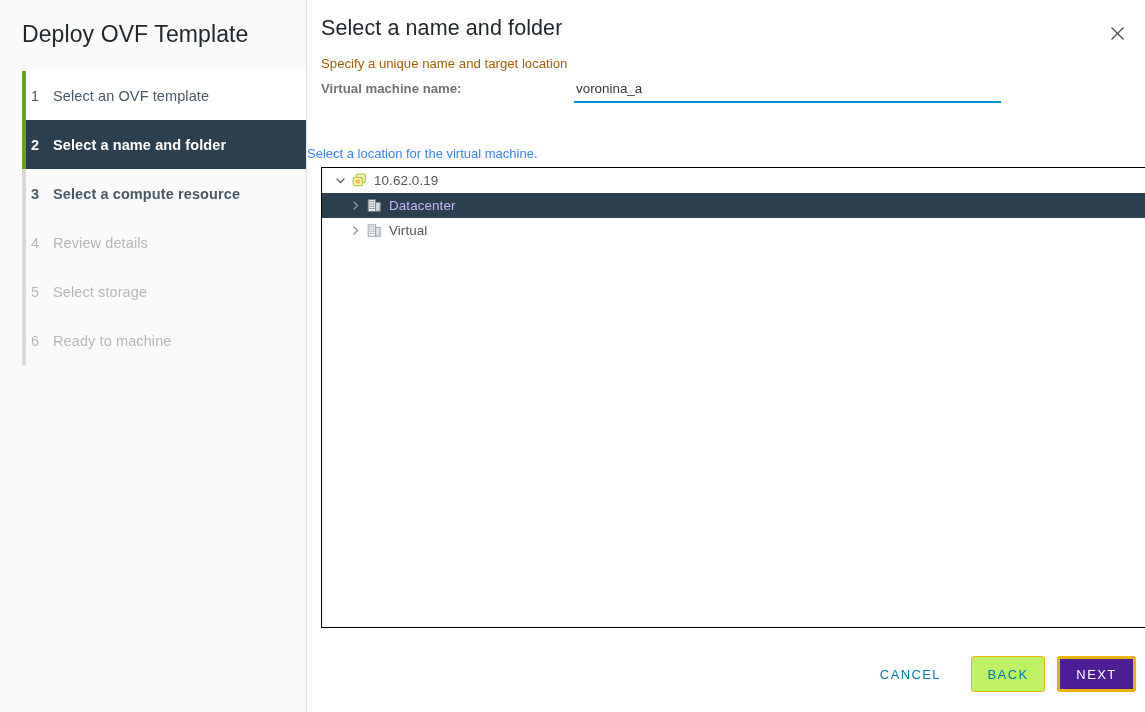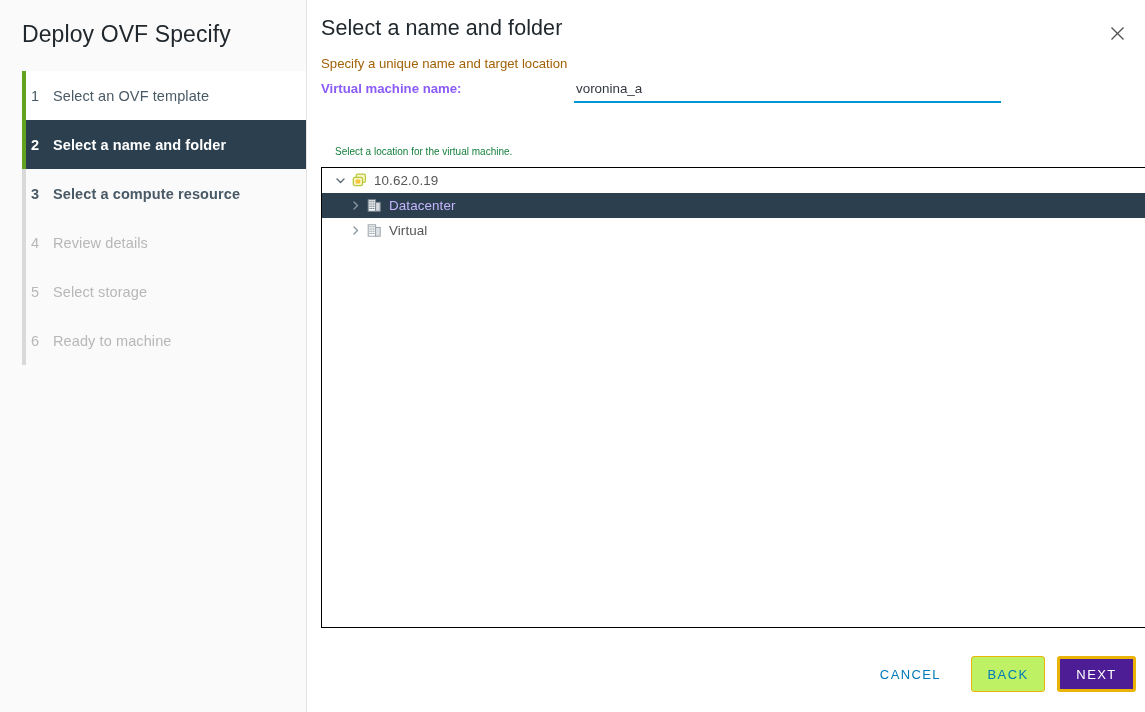"Deploy OVF Specify" div.wizard-title { text: Specify -> Template }
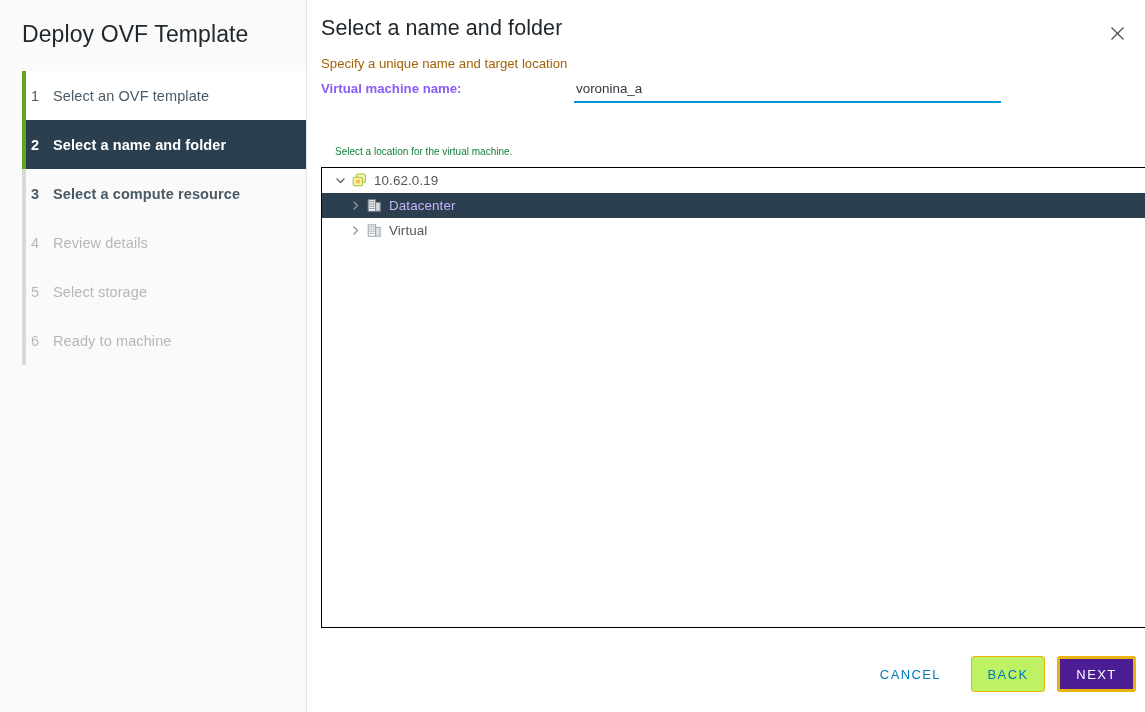"Virtual machine name:" .name-label { color: #8b5cf6 -> #737373 }
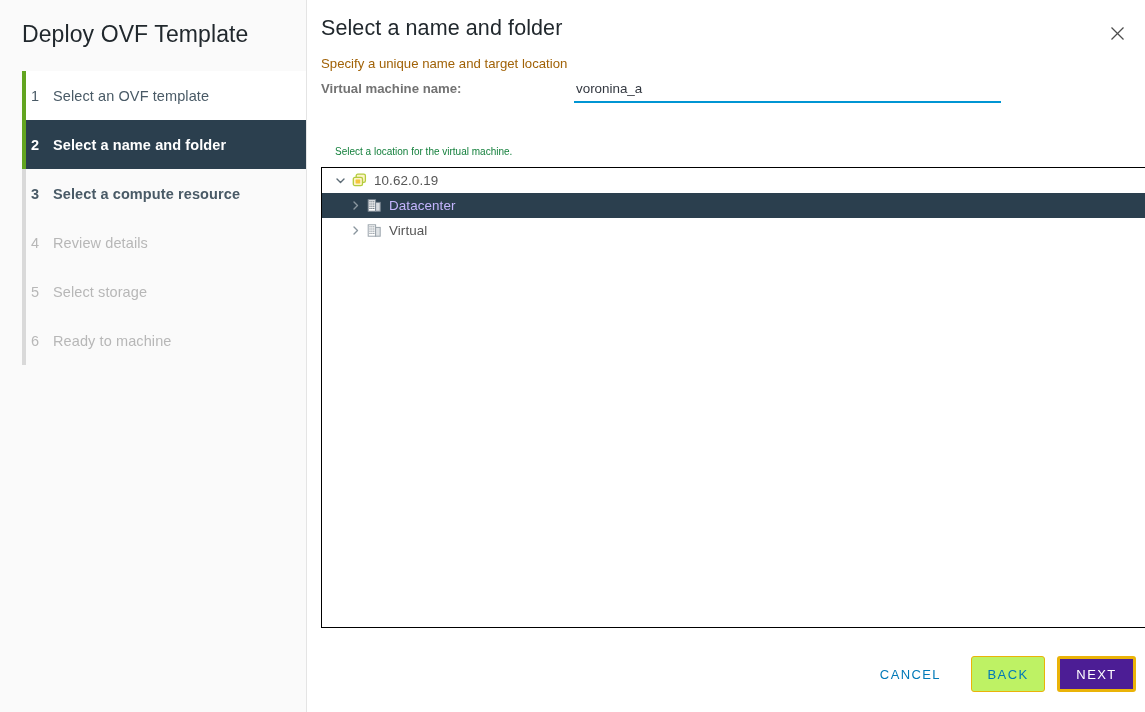"Select a location for the" .location-label { color: #15803d -> #3b82f6; font-size: 10px -> 13px; left: 28px -> 0 }
